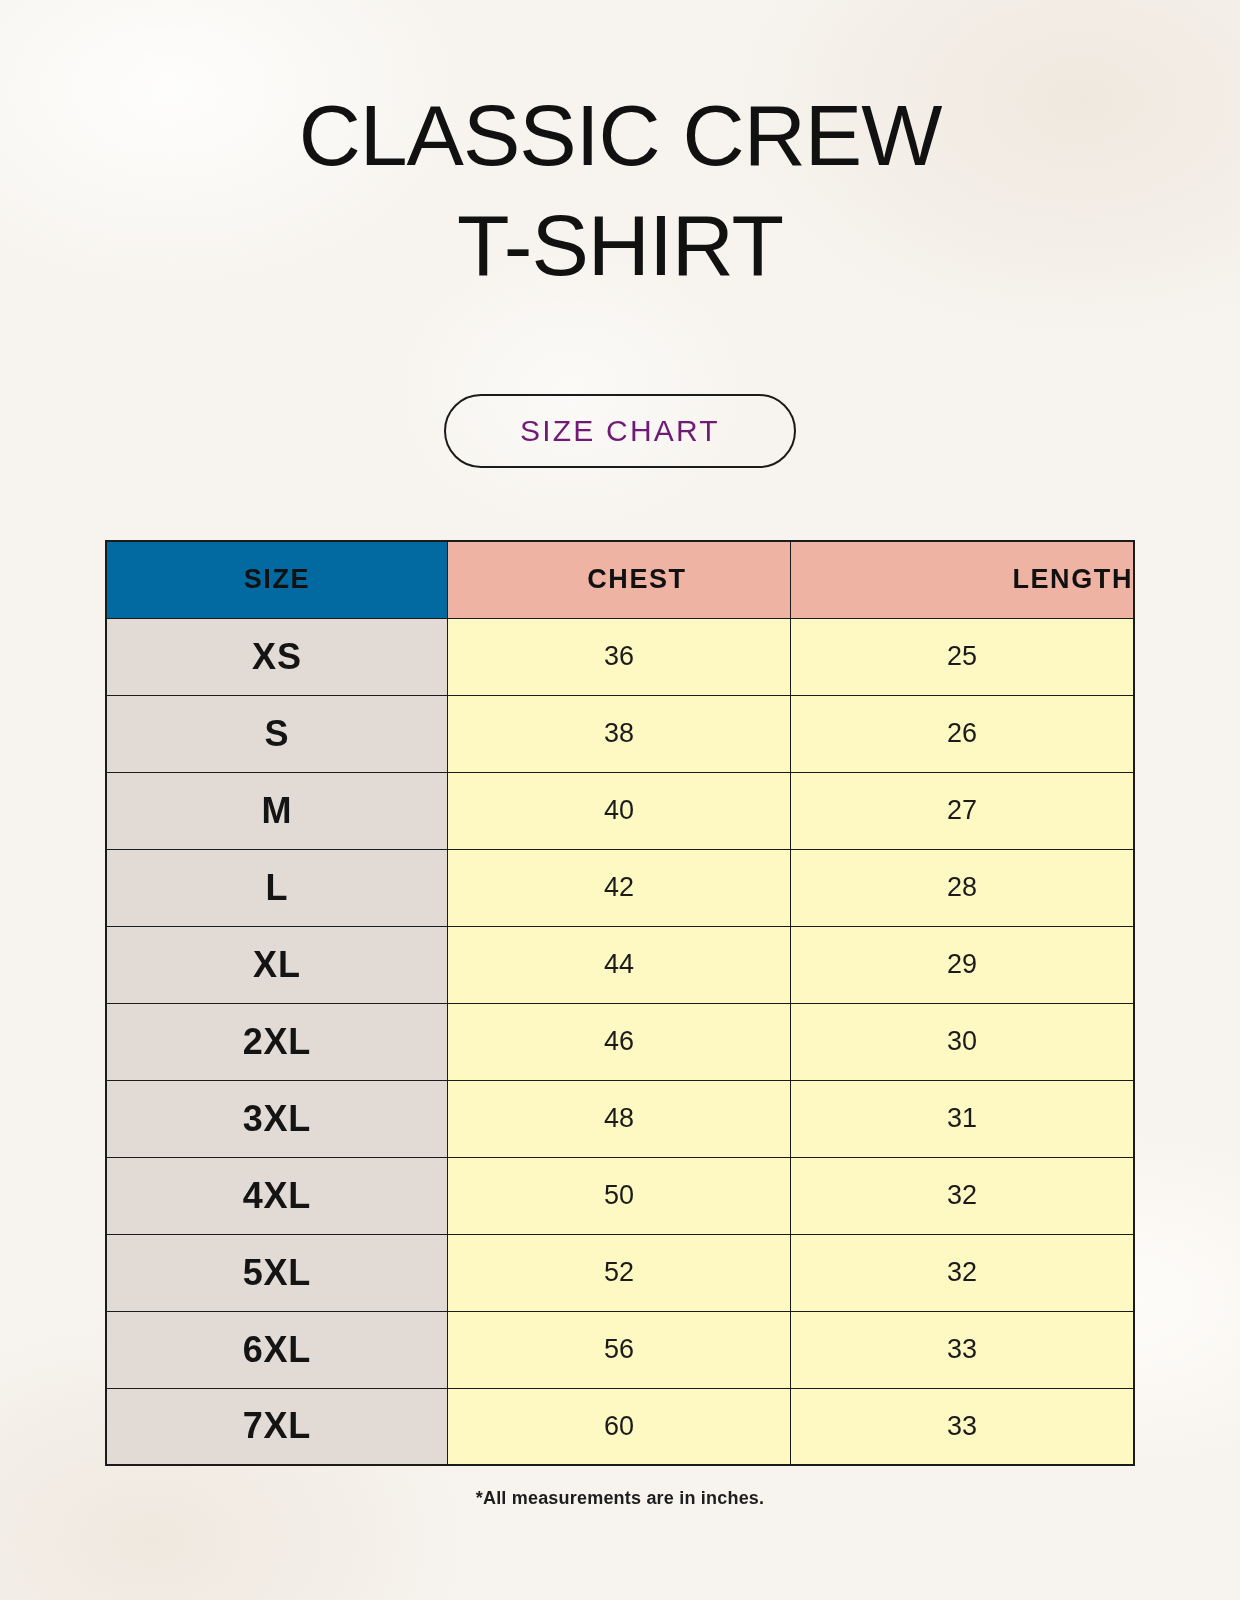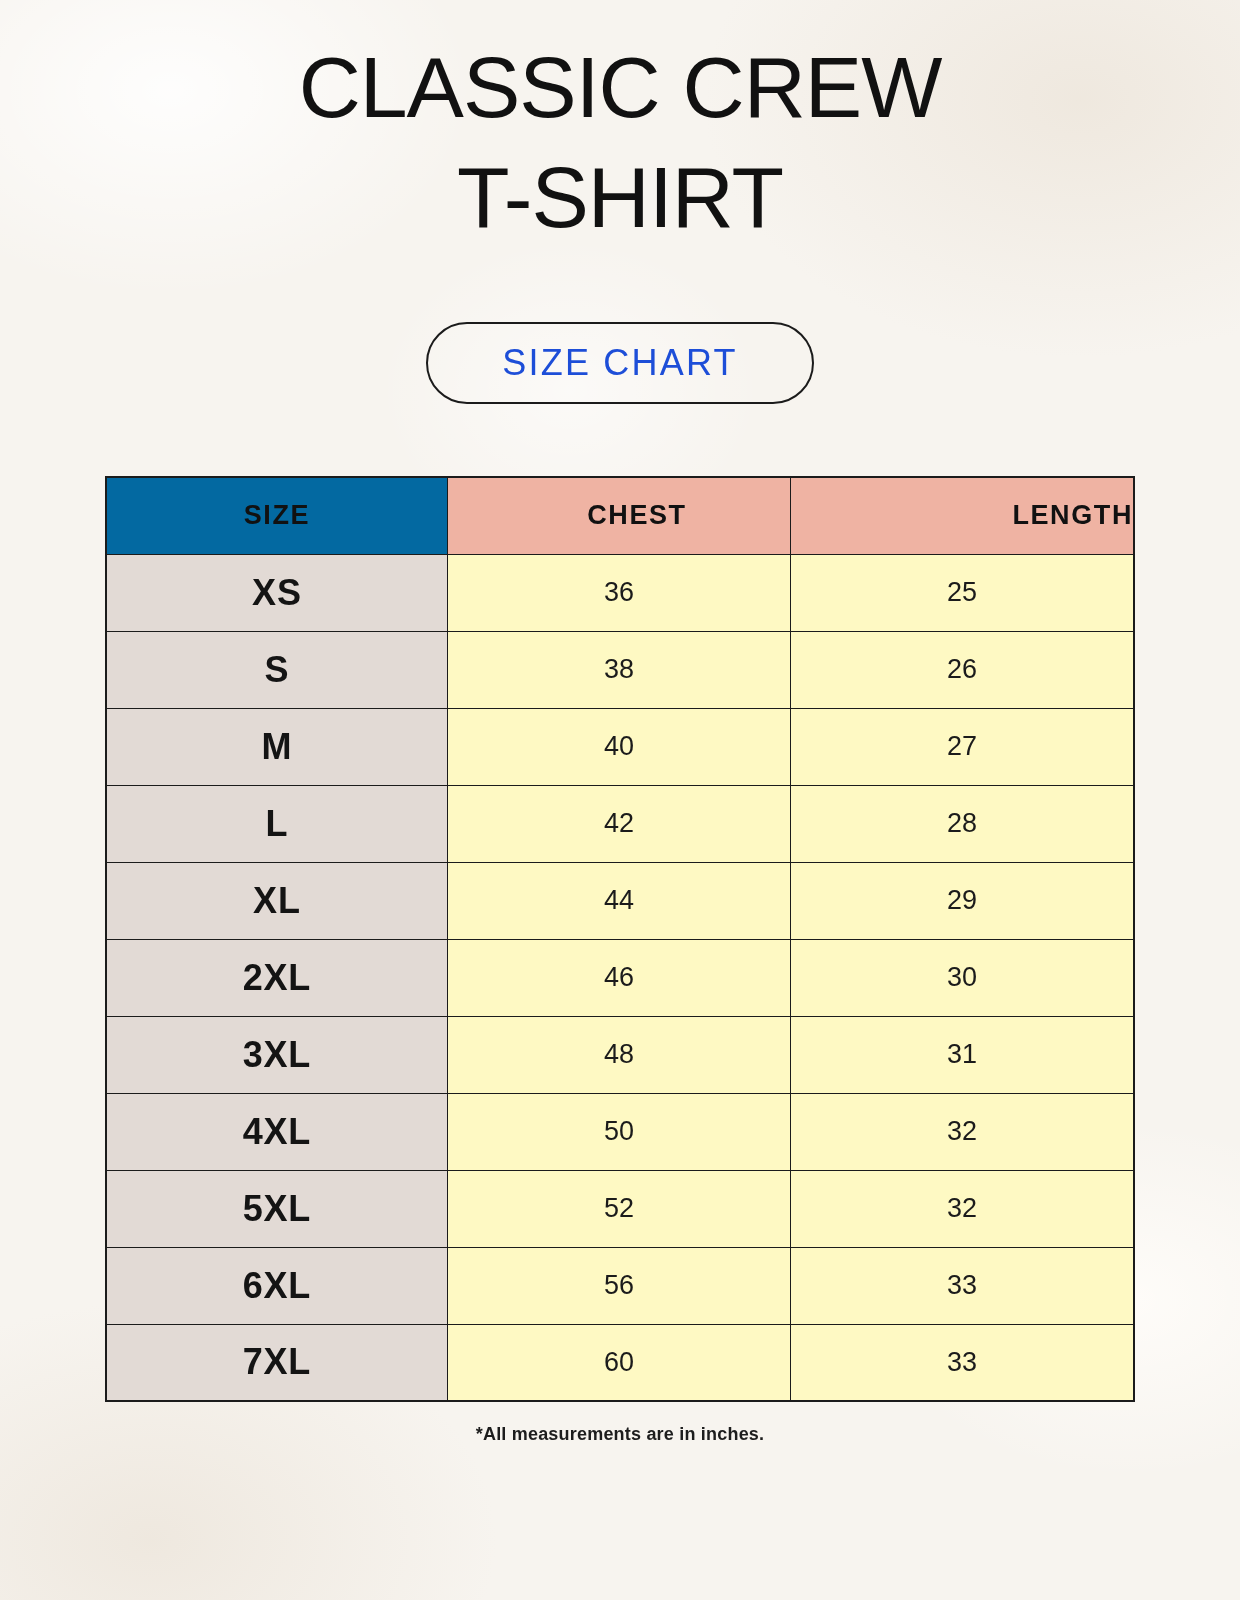"CLASSIC CREW" .title { padding-top: 44px -> 92px }
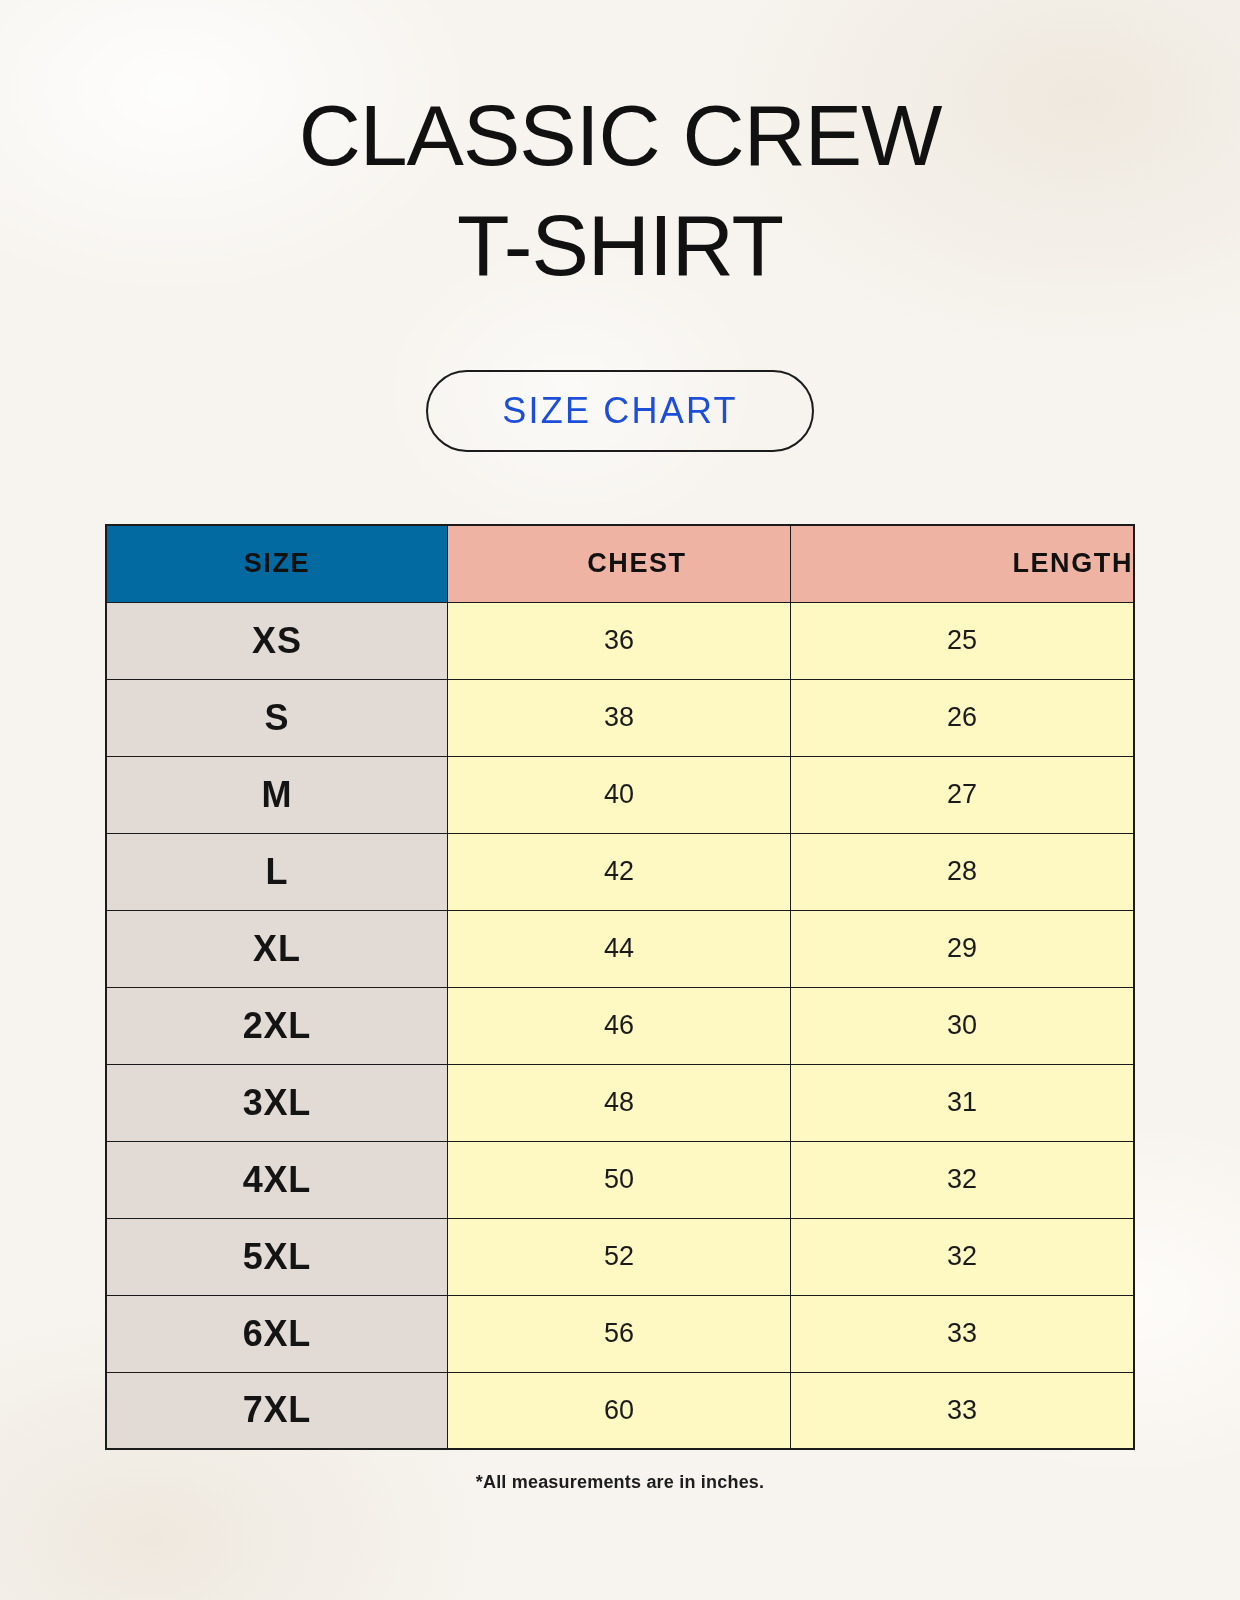"SIZE CHART" .pill { color: #1d4ed8 -> #701a75; font-size: 36px -> 30px; margin-top: none -> 24px }
